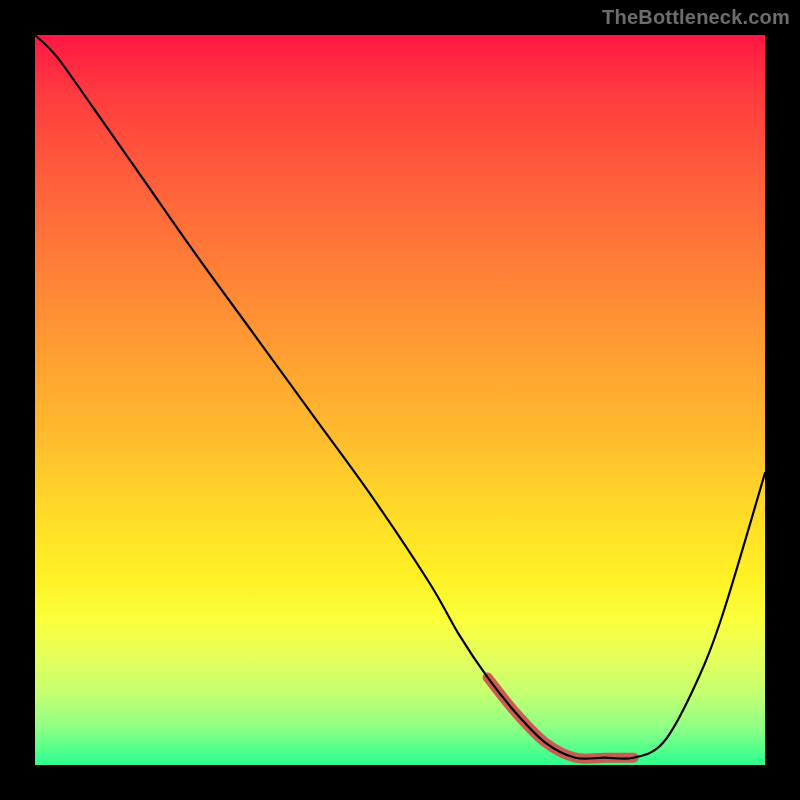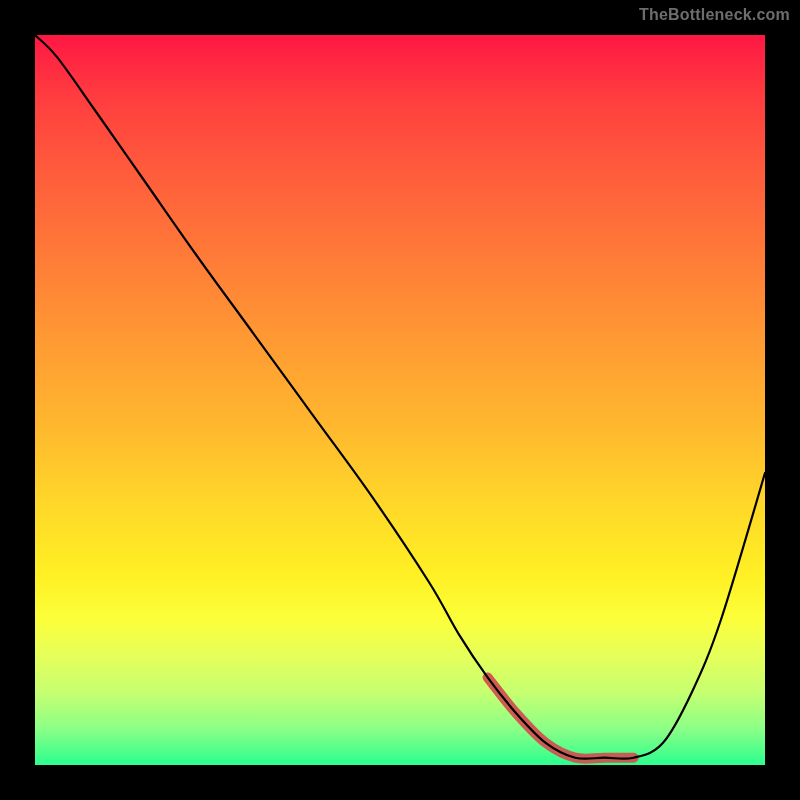"TheBottleneck.com" .watermark { font-size: 16px -> 20px }
